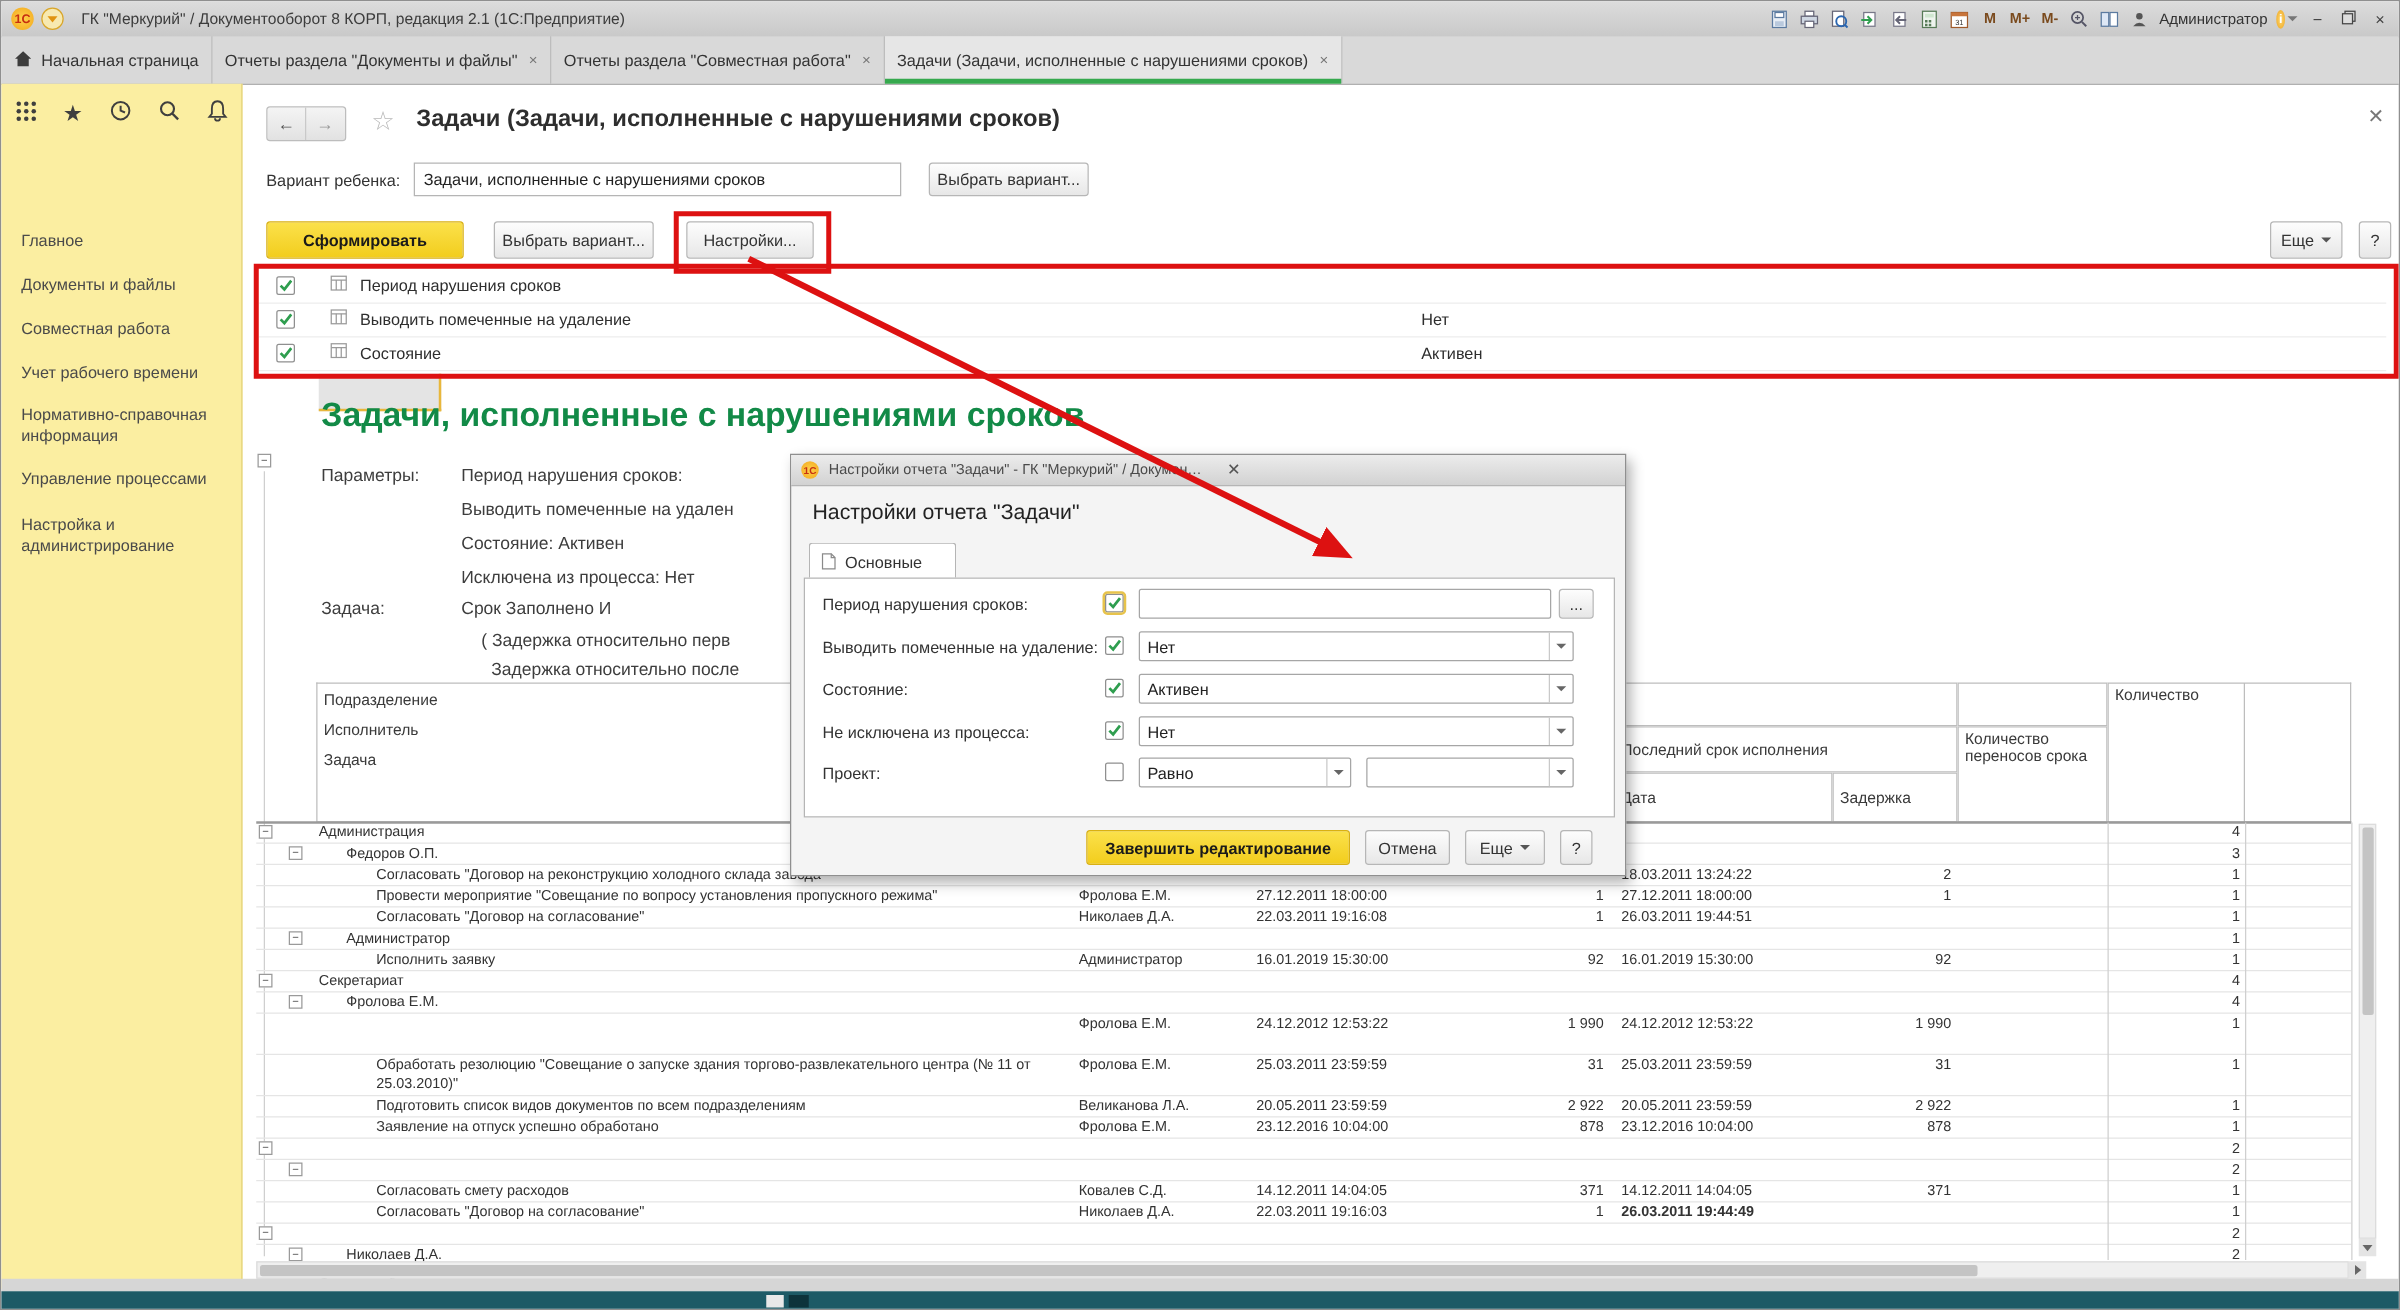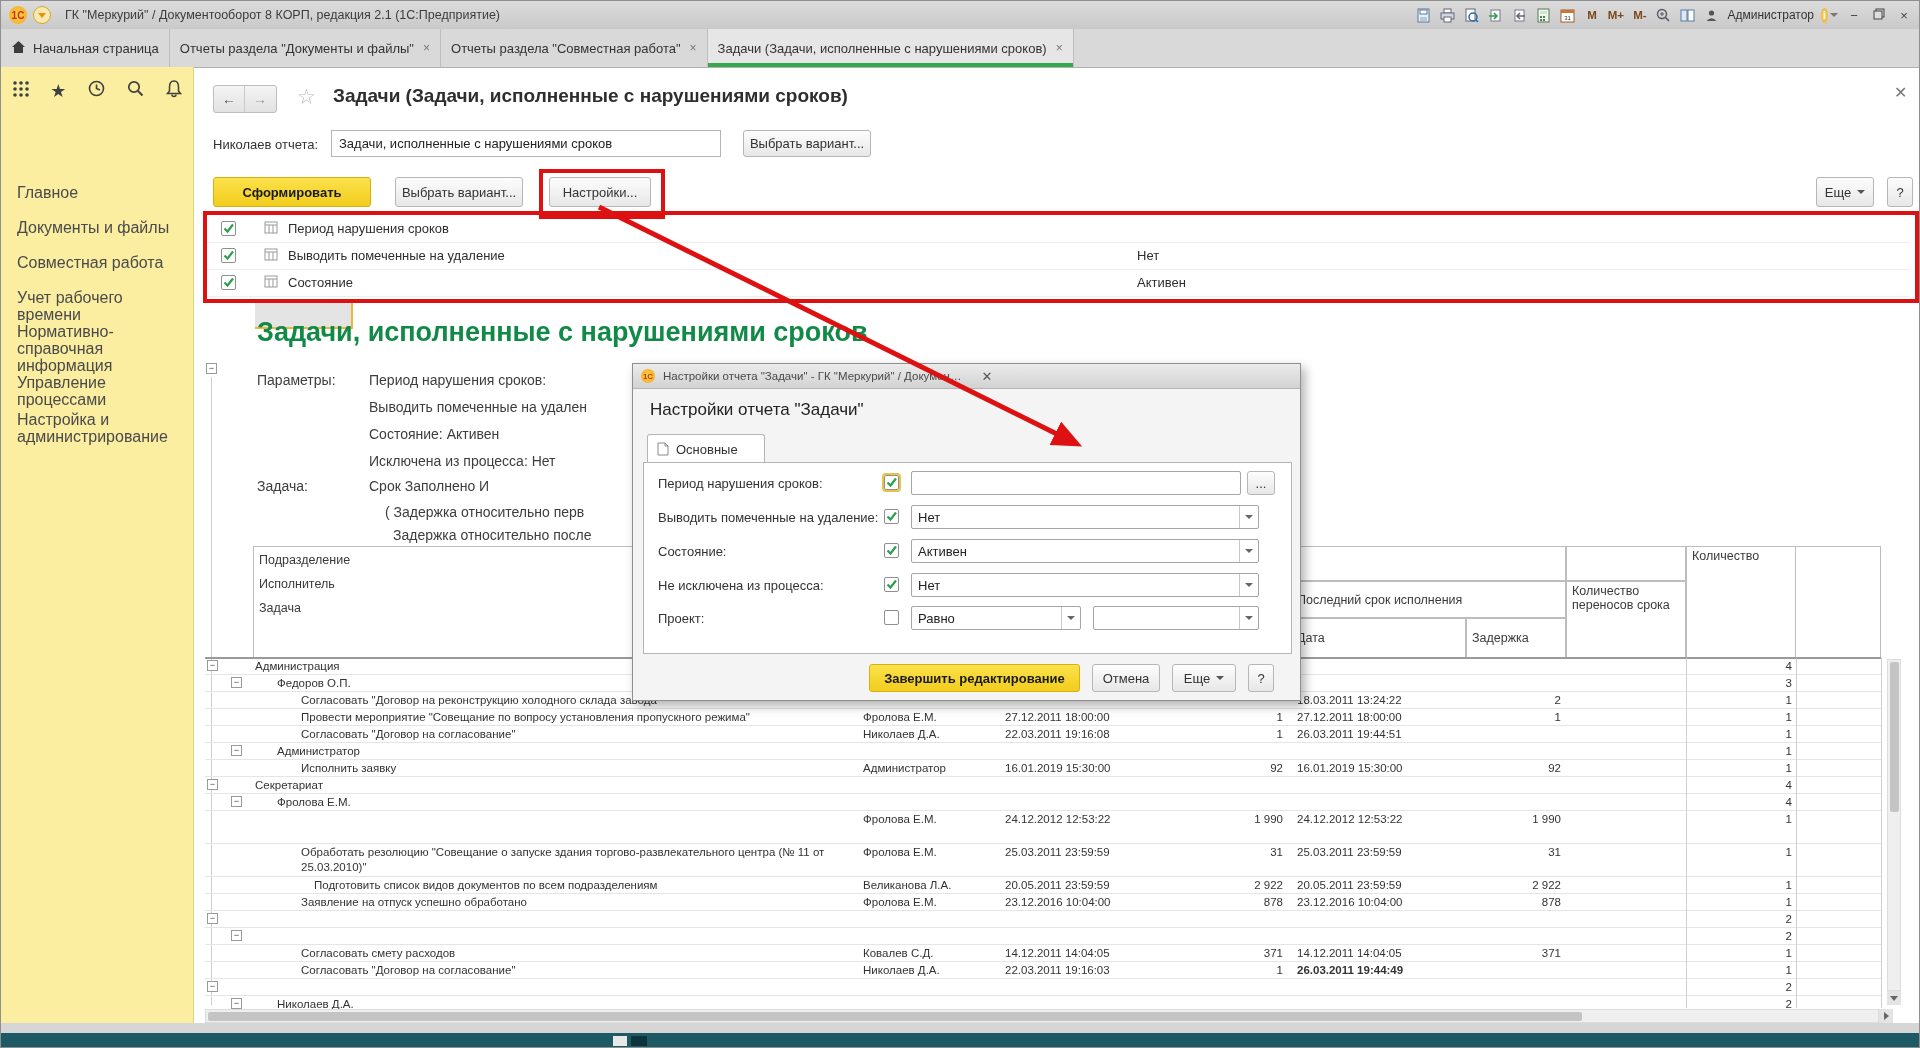"Николаев отчета:" div.lbl { text: Николаев отчета -> Вариант ребенка }
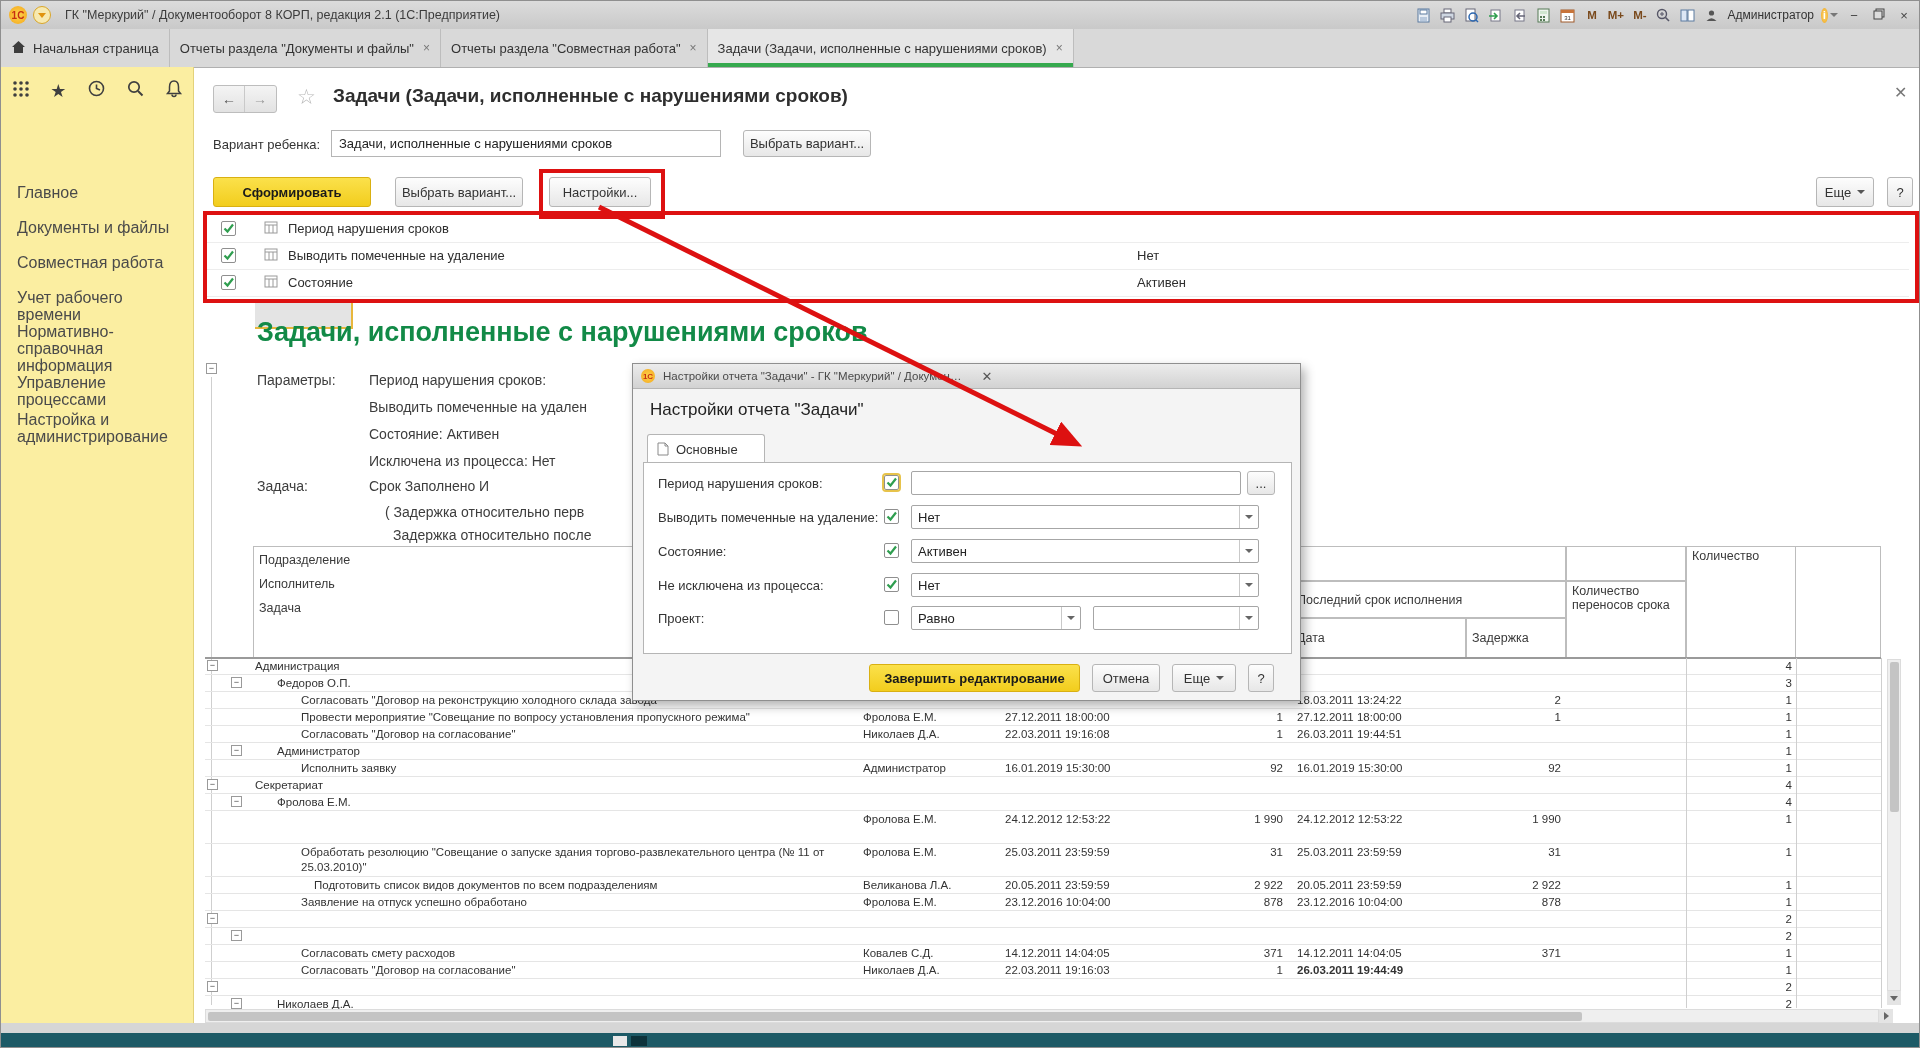"Главное" .sbitem { font-size: 16px -> 13px }
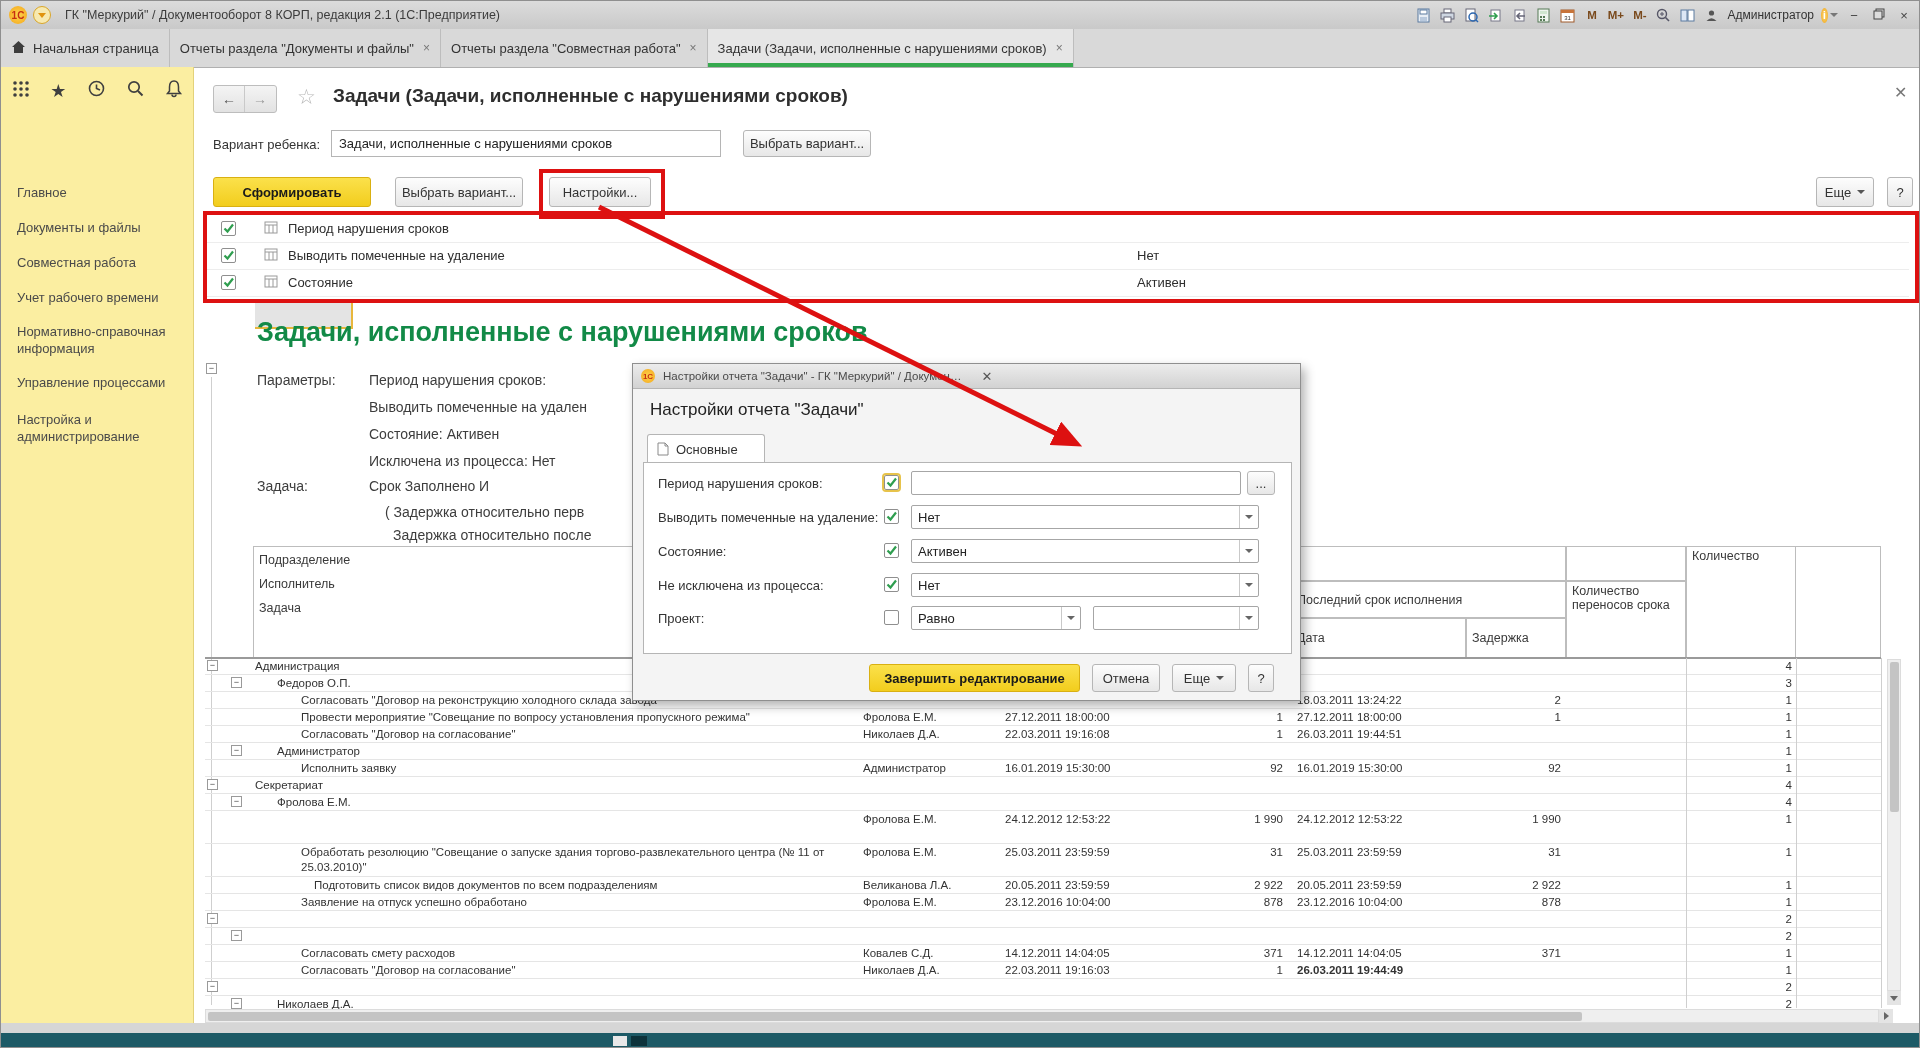"Подготовить список видов документов по" div.tcell { left: 61px -> 48px }
